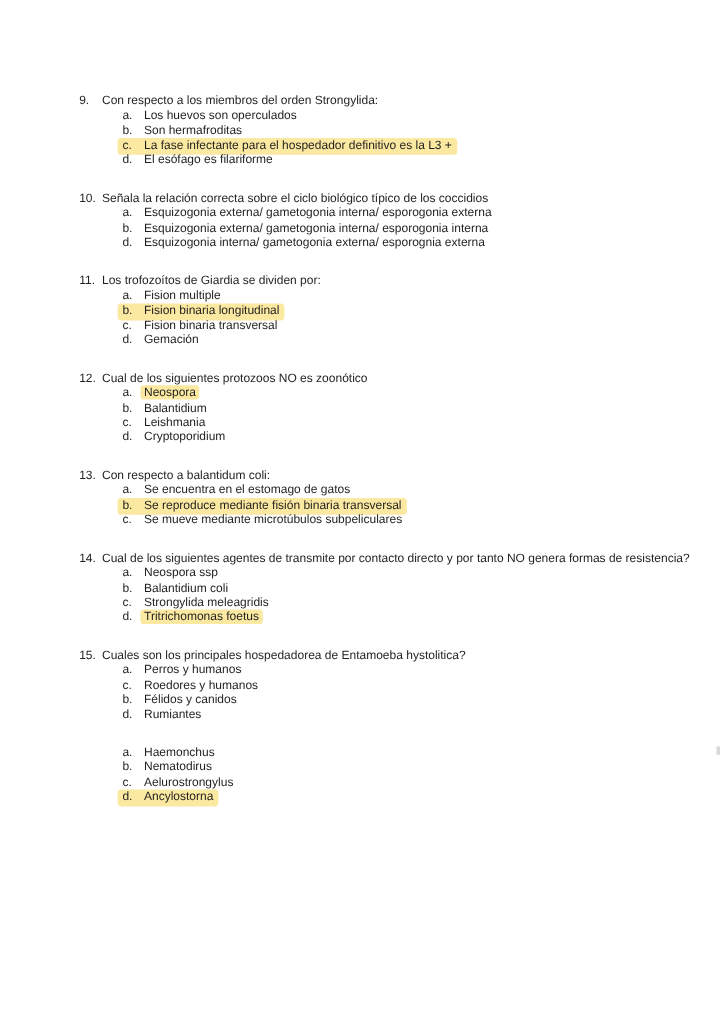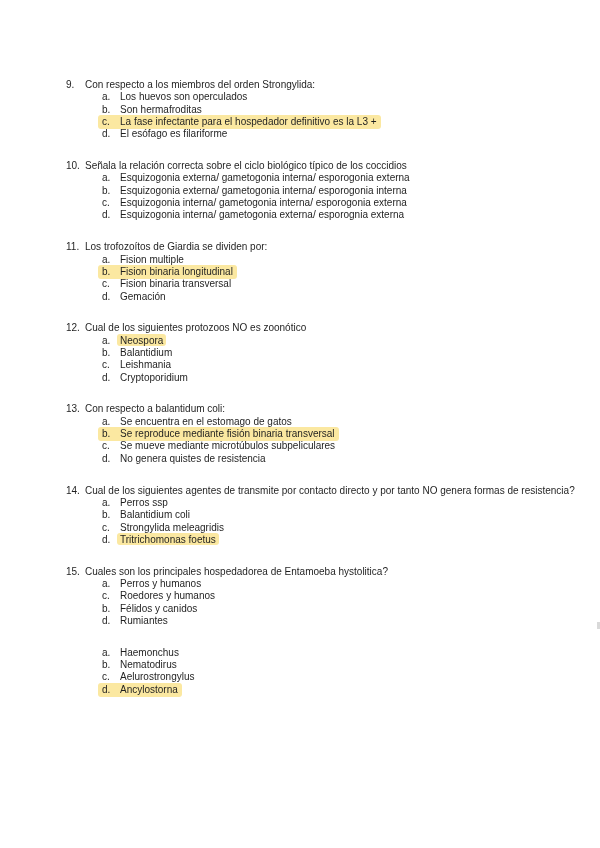"c. Esquizogonia interna/ gametogonia" div.q-line { html: <div><span><span>c.</span><span>Esquizogonia interna/ gametogonia interna/ esporogonia externa</span></span></div> -> none }
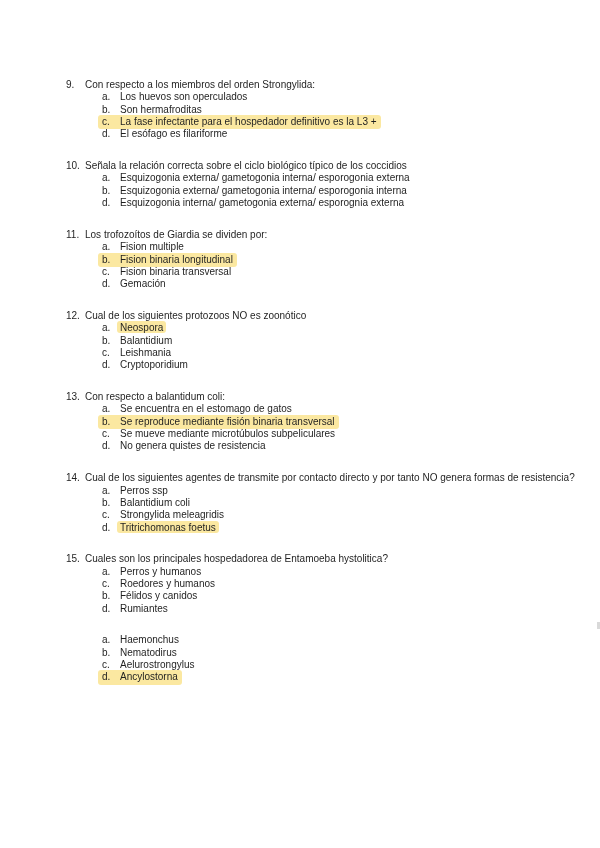"d. No genera quistes de" div.q-line { html: <div><span><span>d.</span><span>No genera quistes de resistencia</span></span></div> -> none }
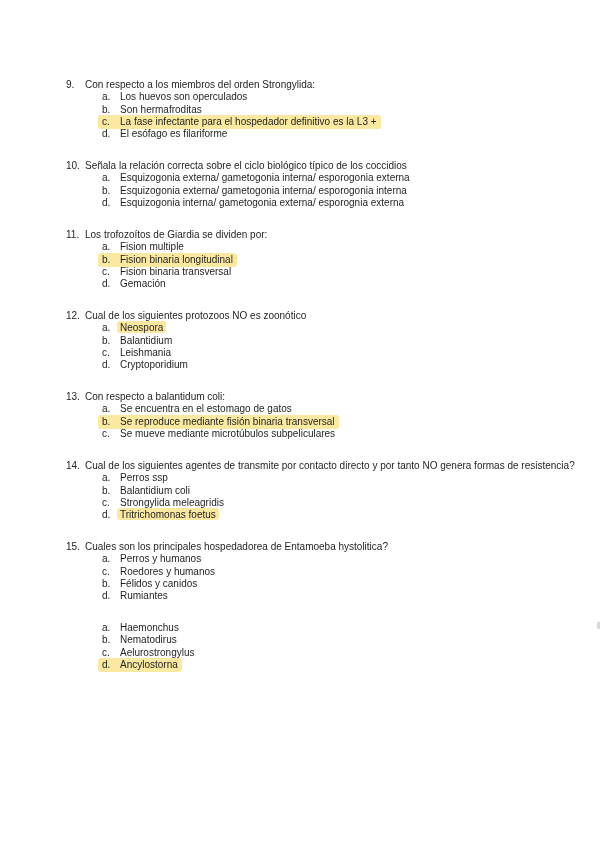"Perros ssp" span.opt-text { text: Perros -> Neospora }
